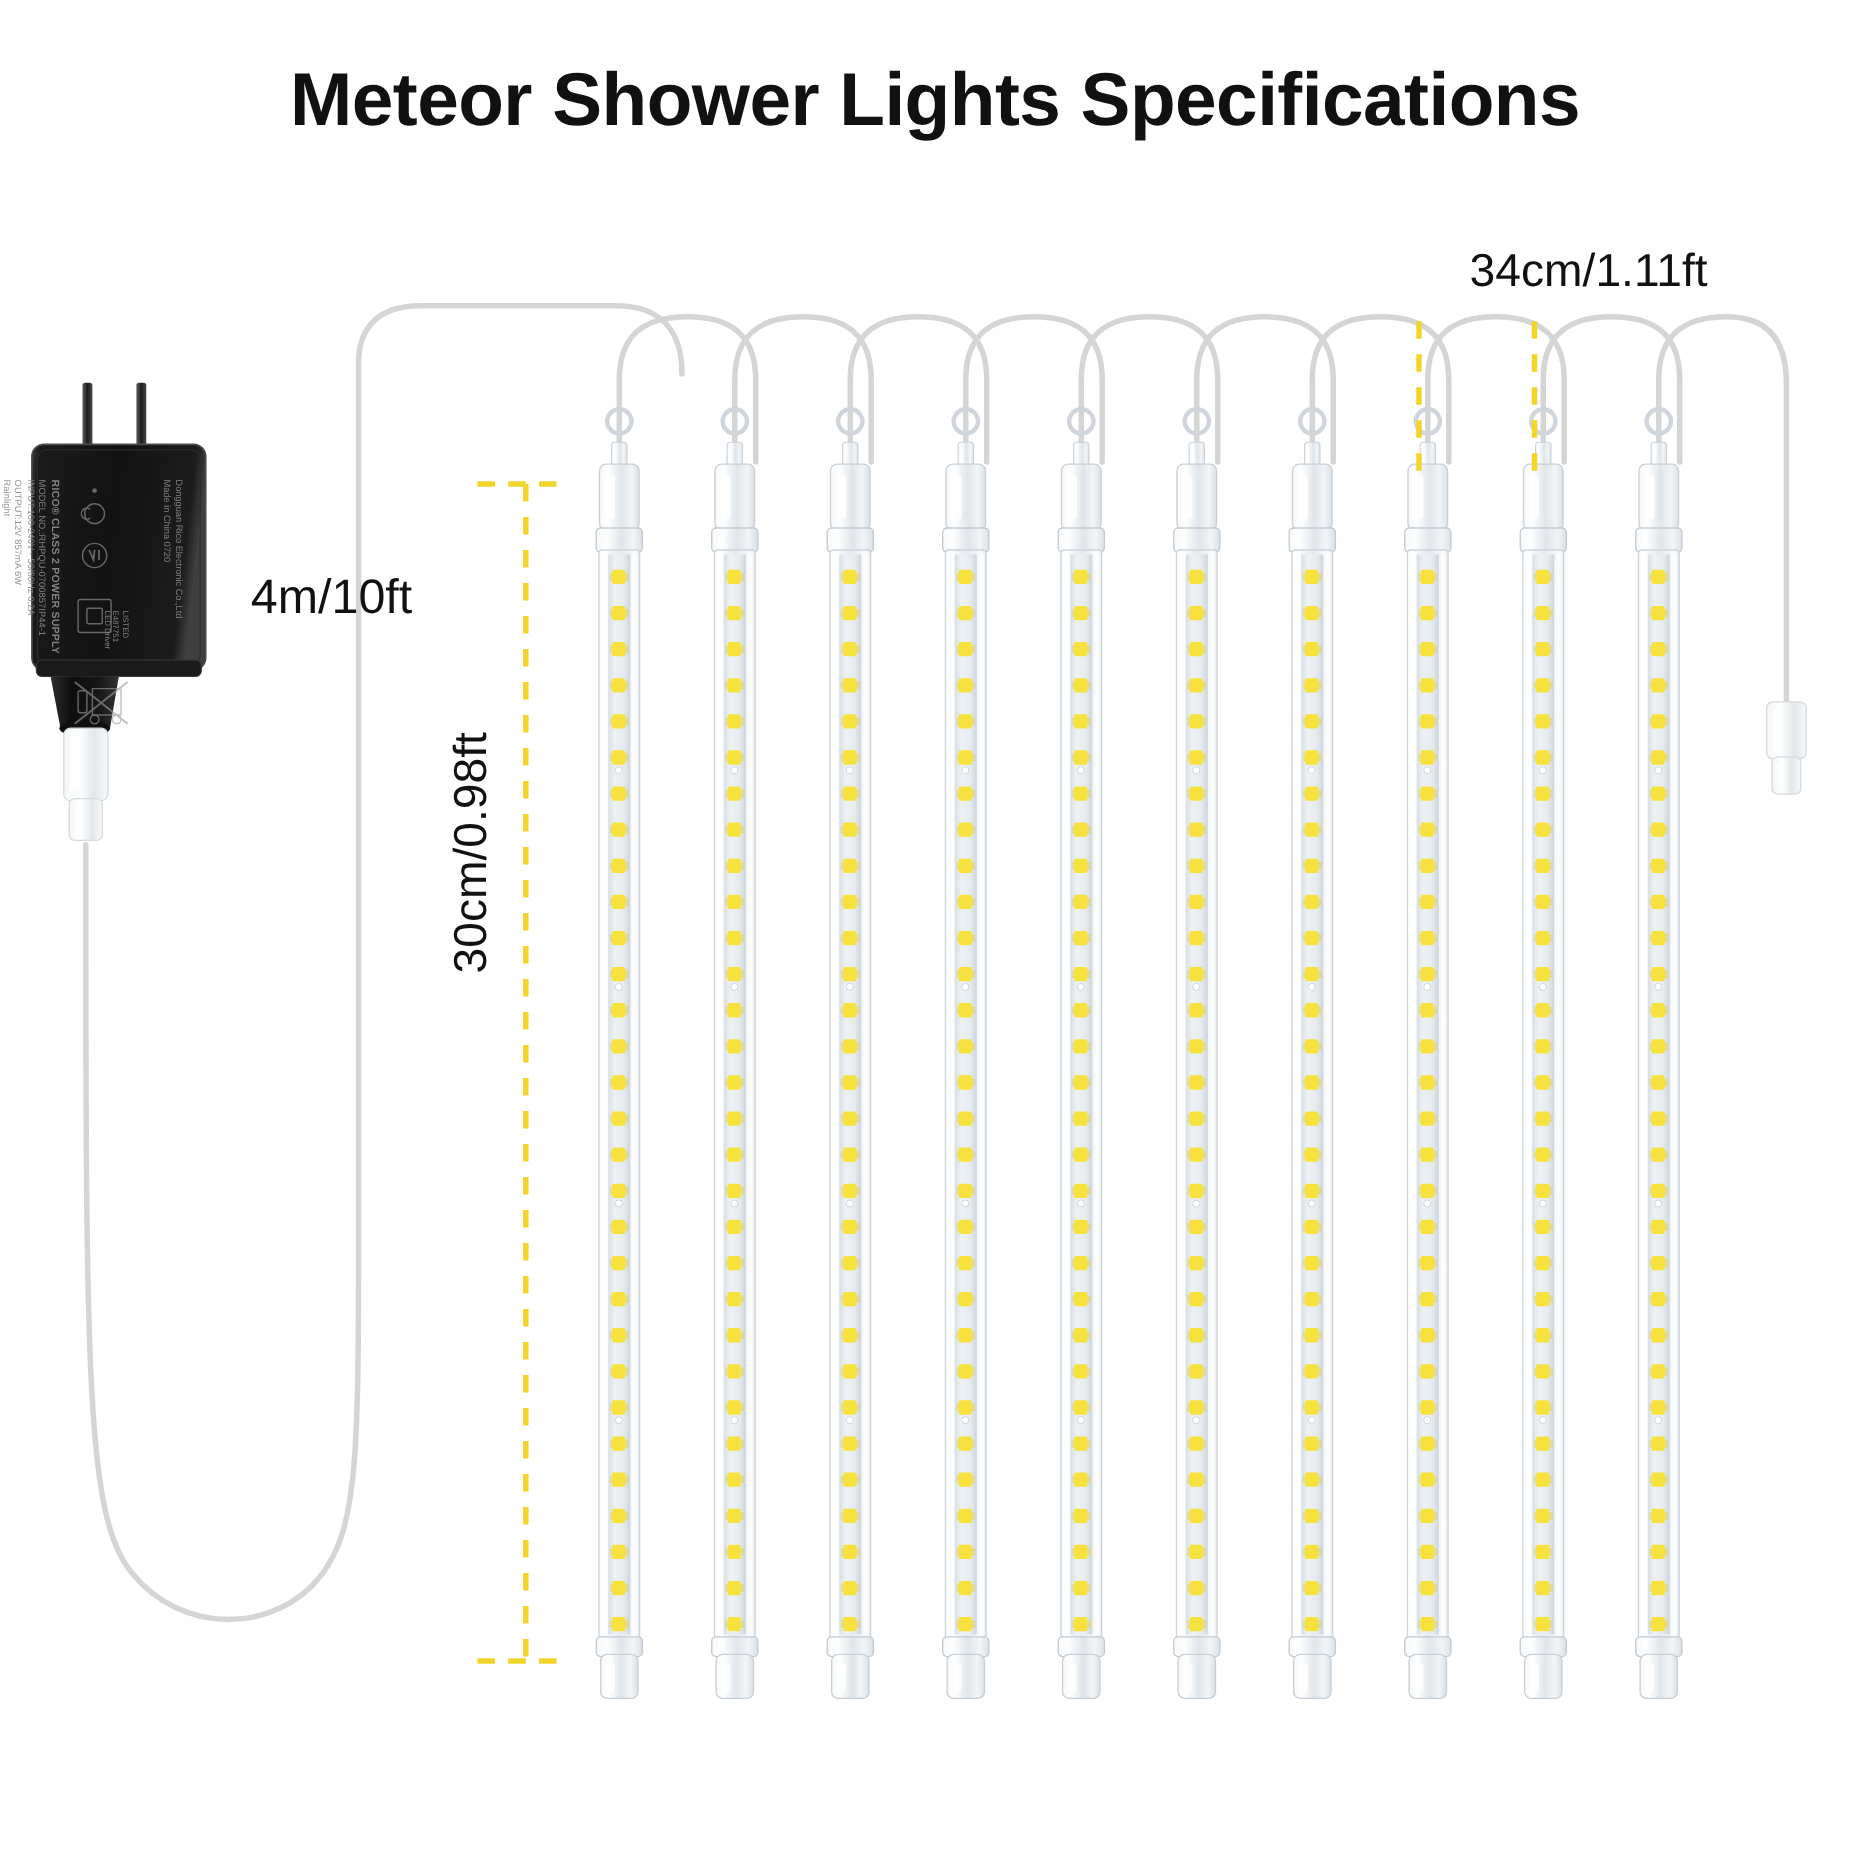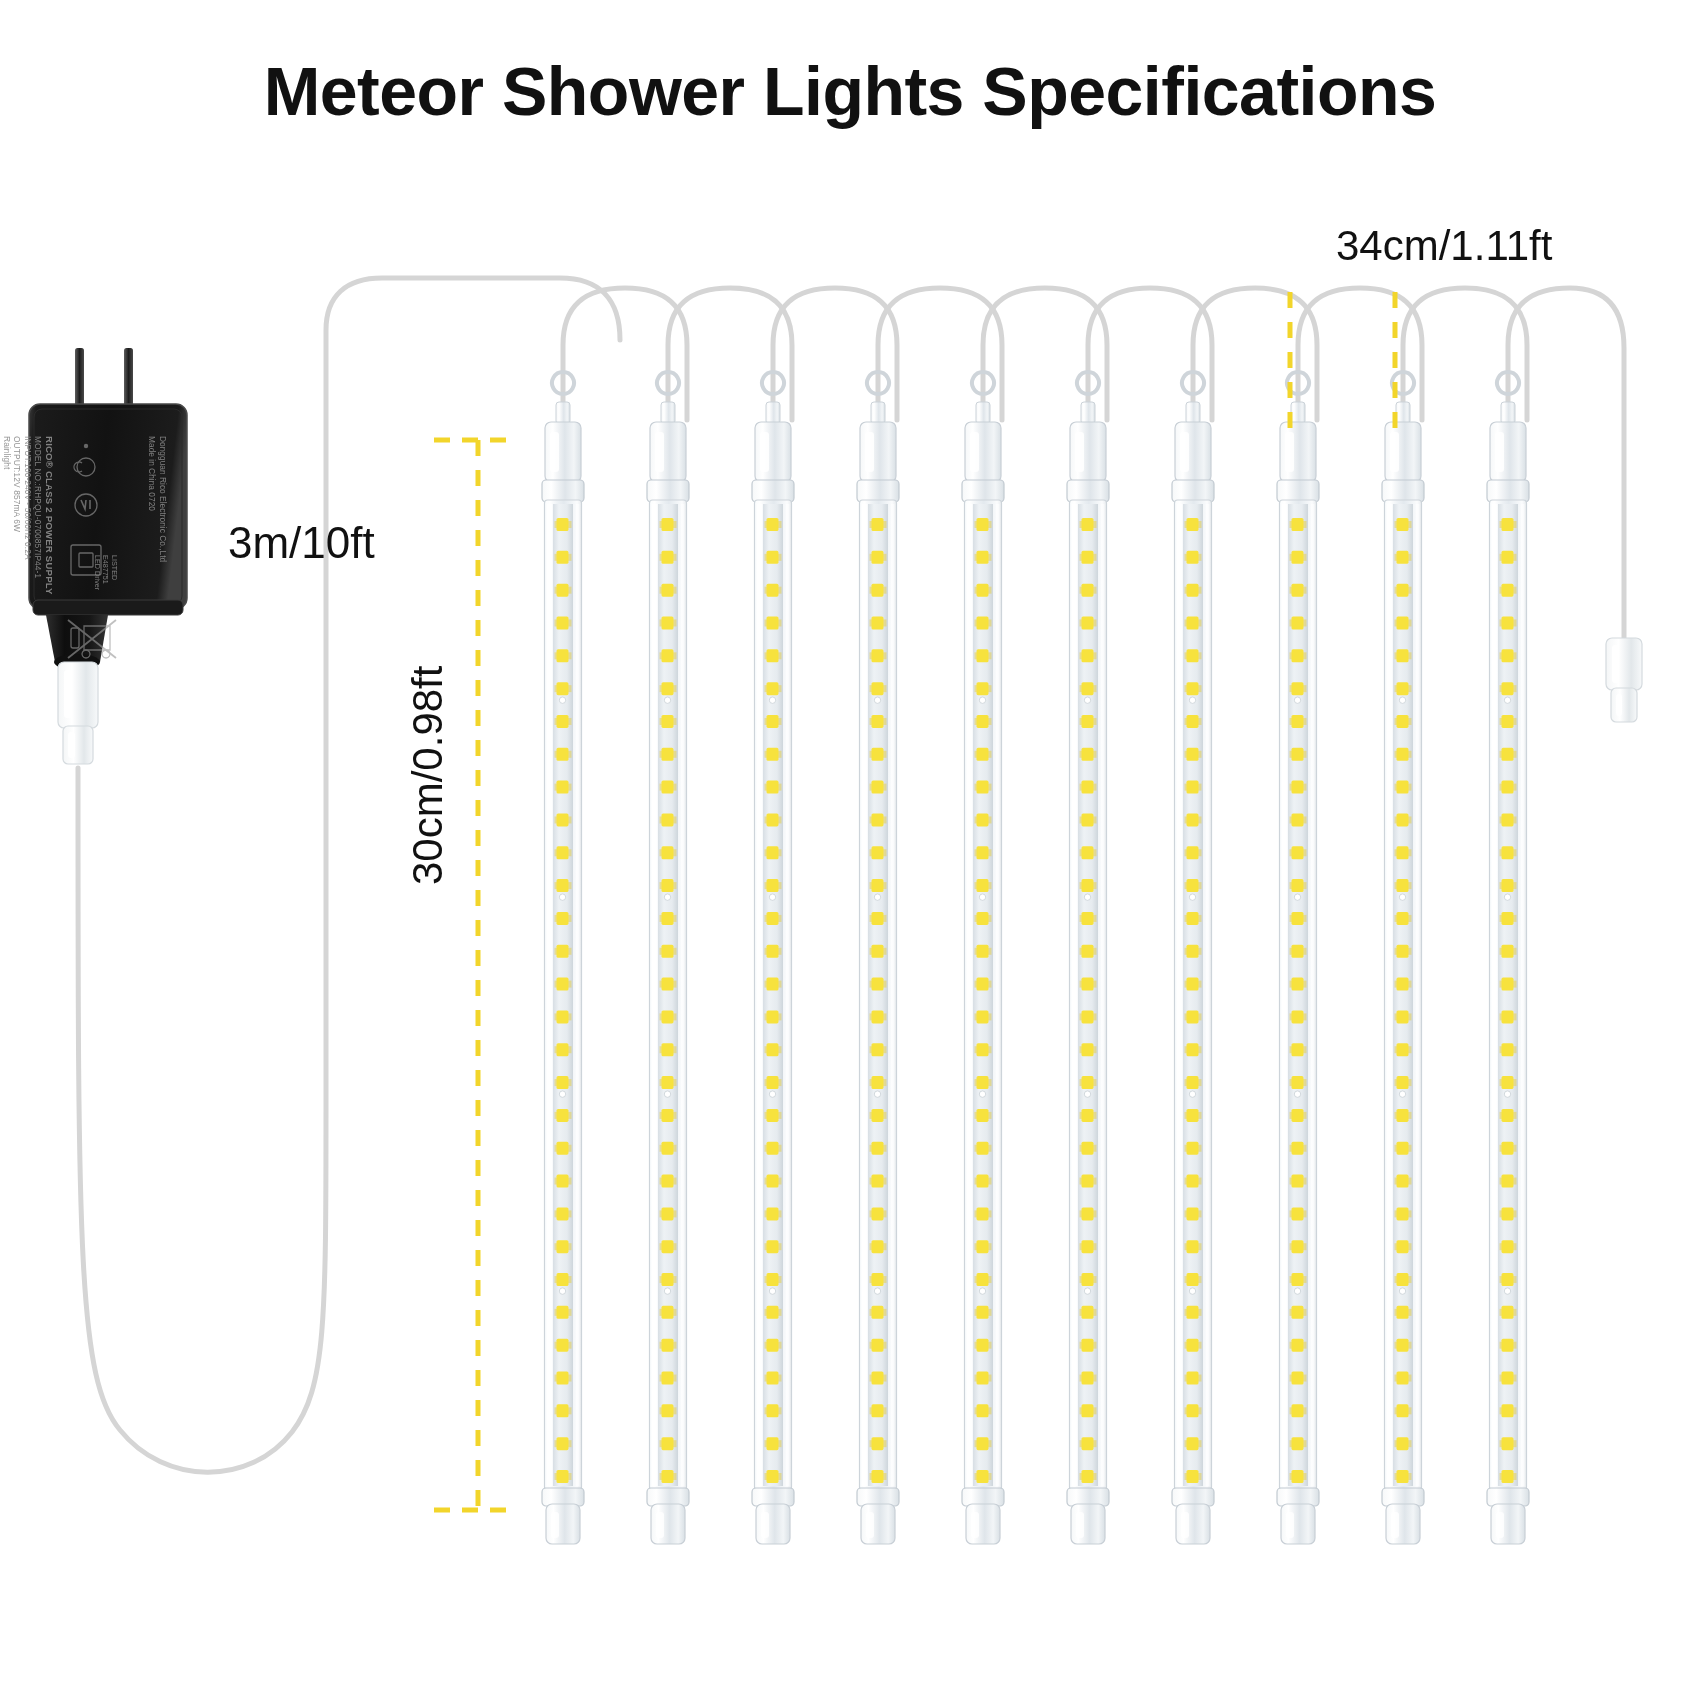"3m/10ft" div.dim-label { text: 3m/10ft -> 4m/10ft }
